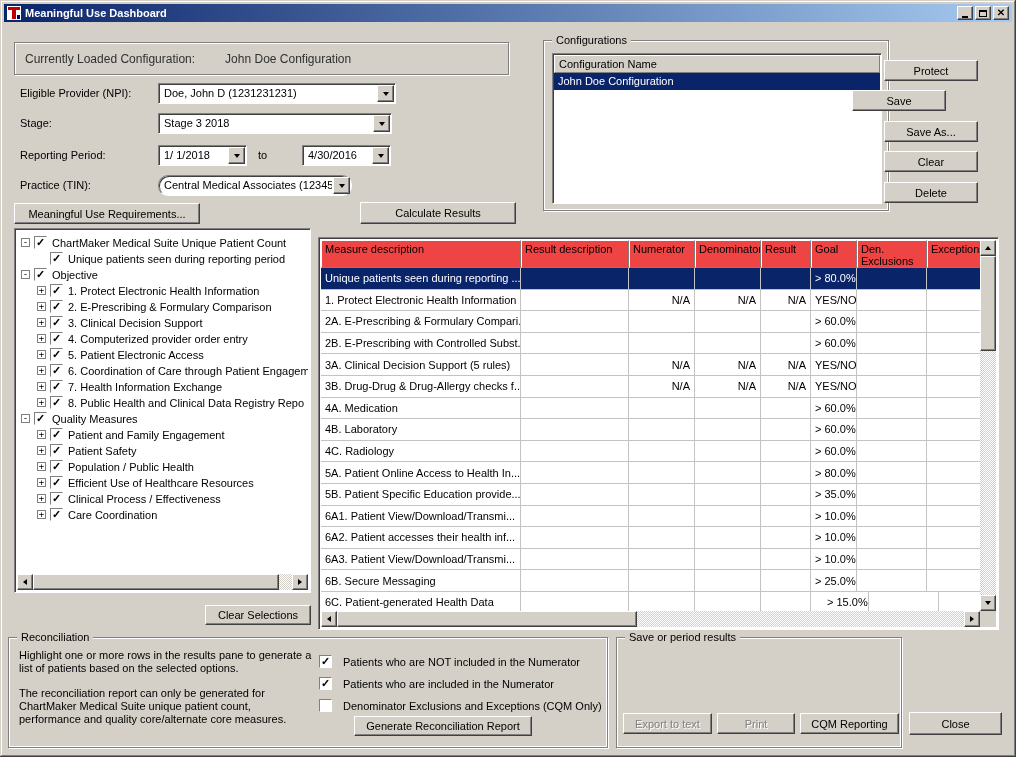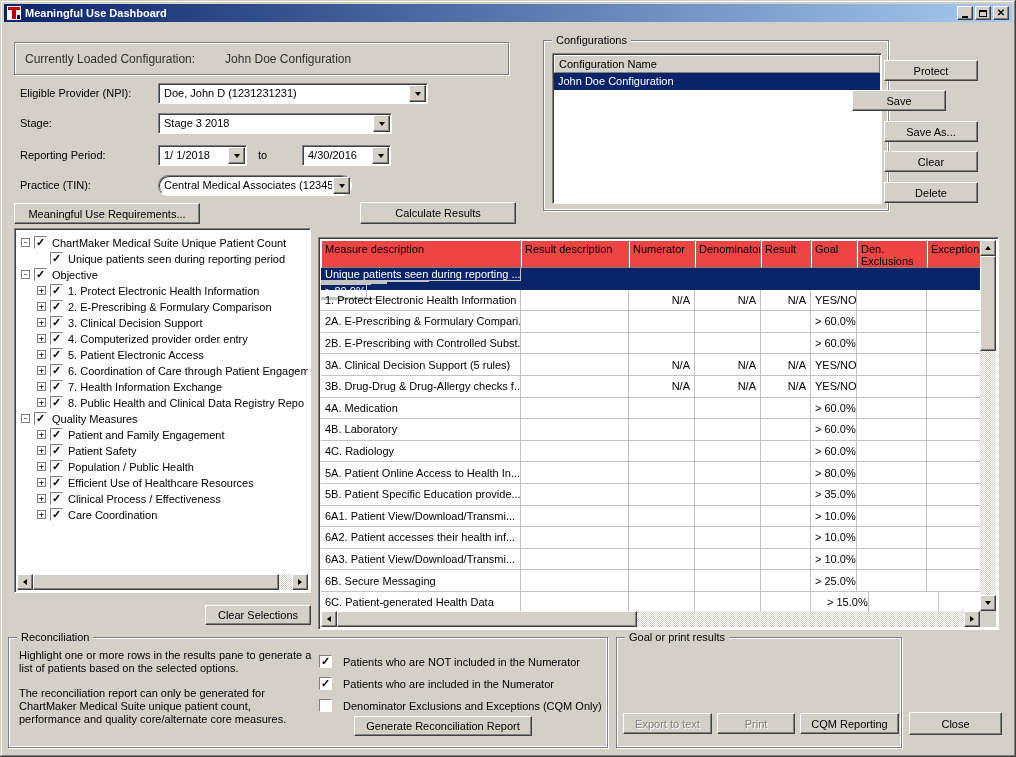"Doe, John D (1231231231)" div.combo { width: 270px -> 238px }
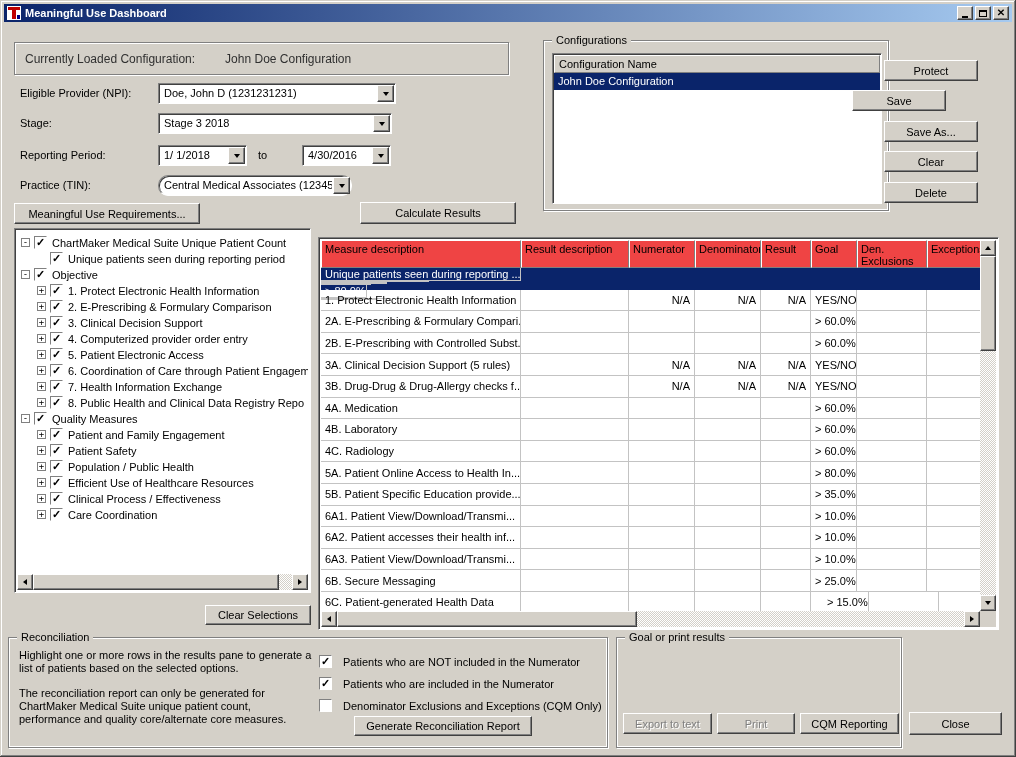"Unique patients seen during reporting ..." .res-row.selected { flex-direction: column -> none }
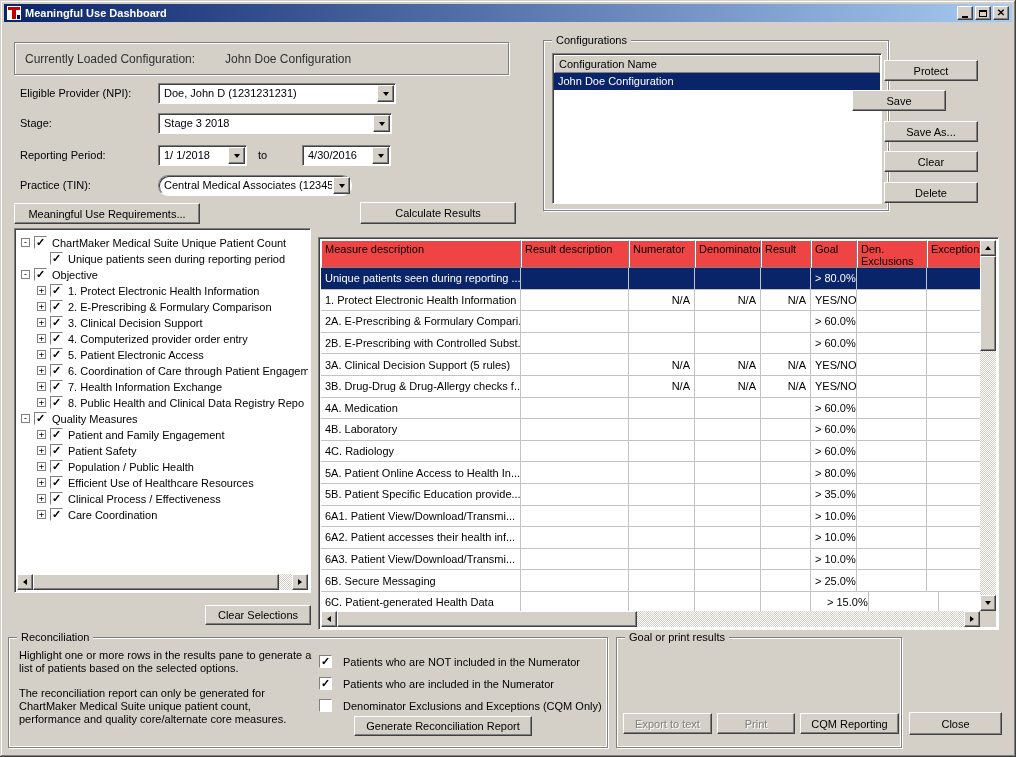"Goal or print results" span.legend { text: Goal or print -> Save or period }
